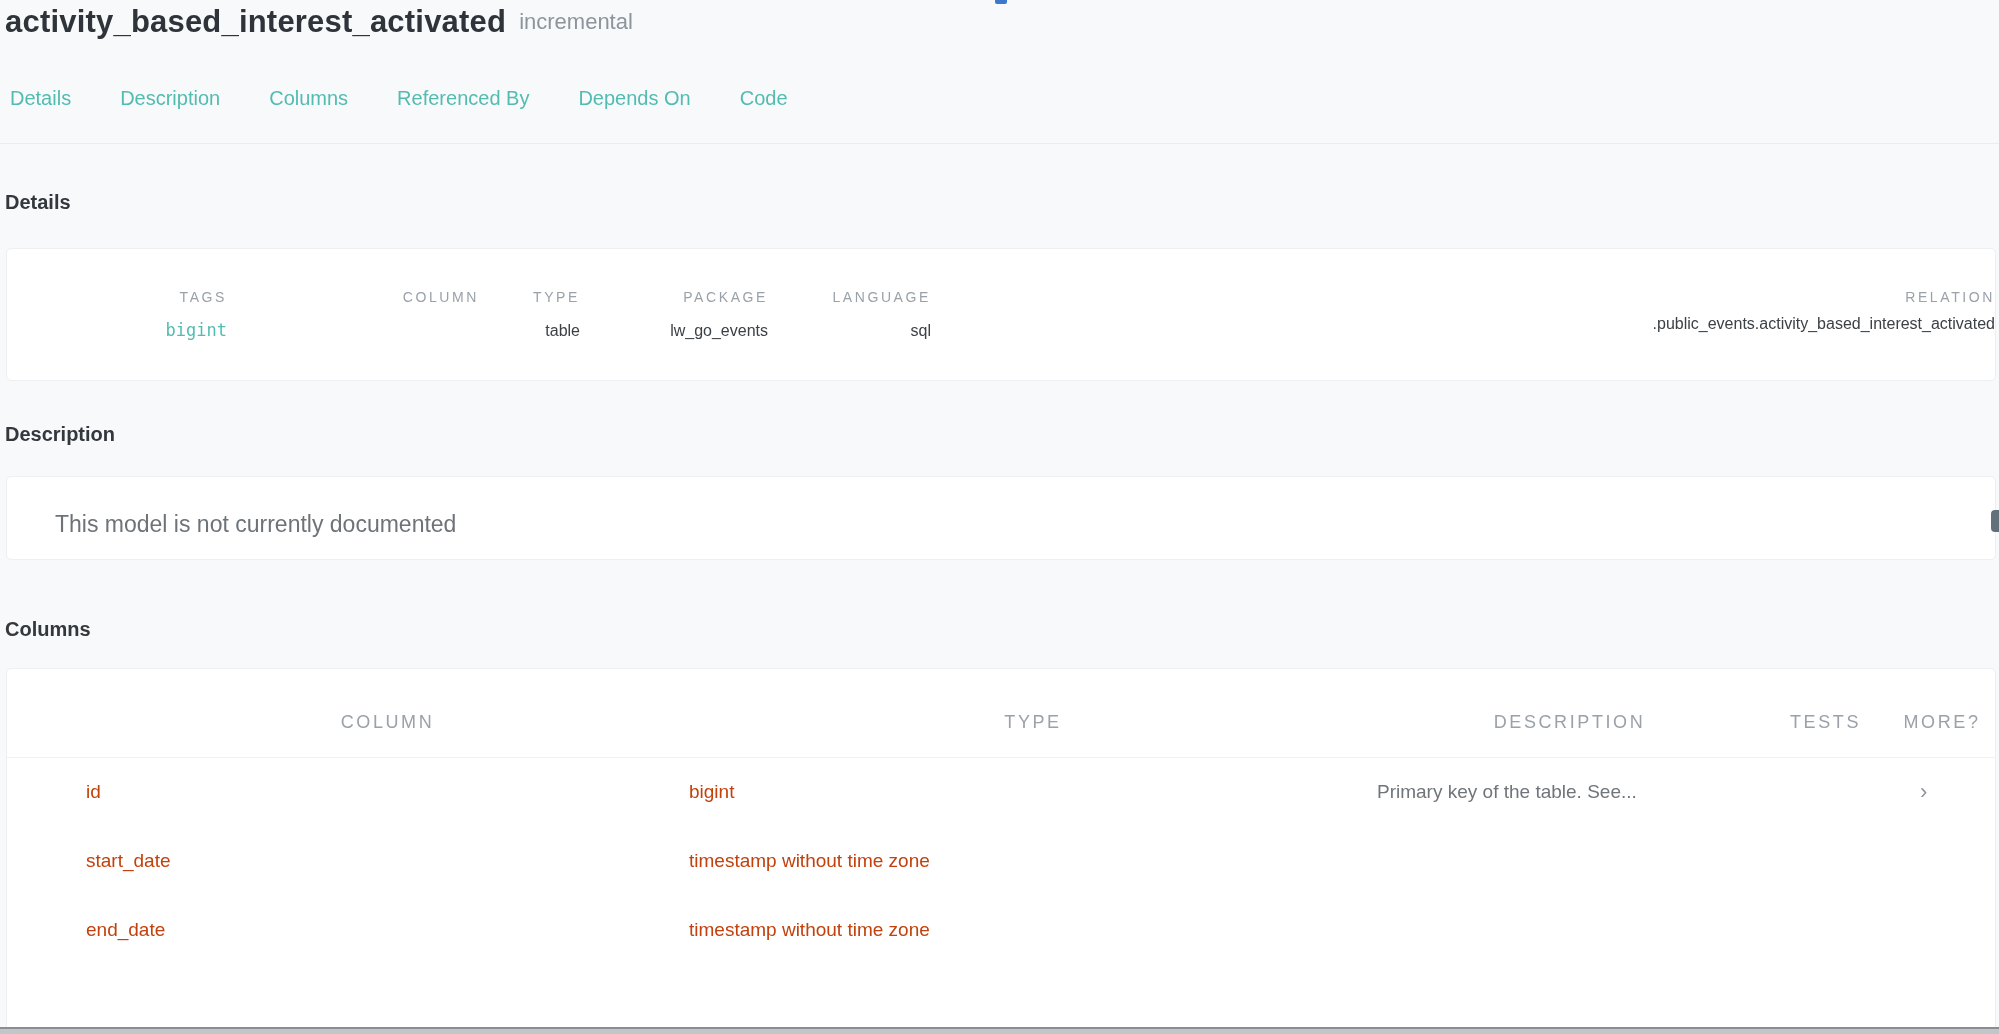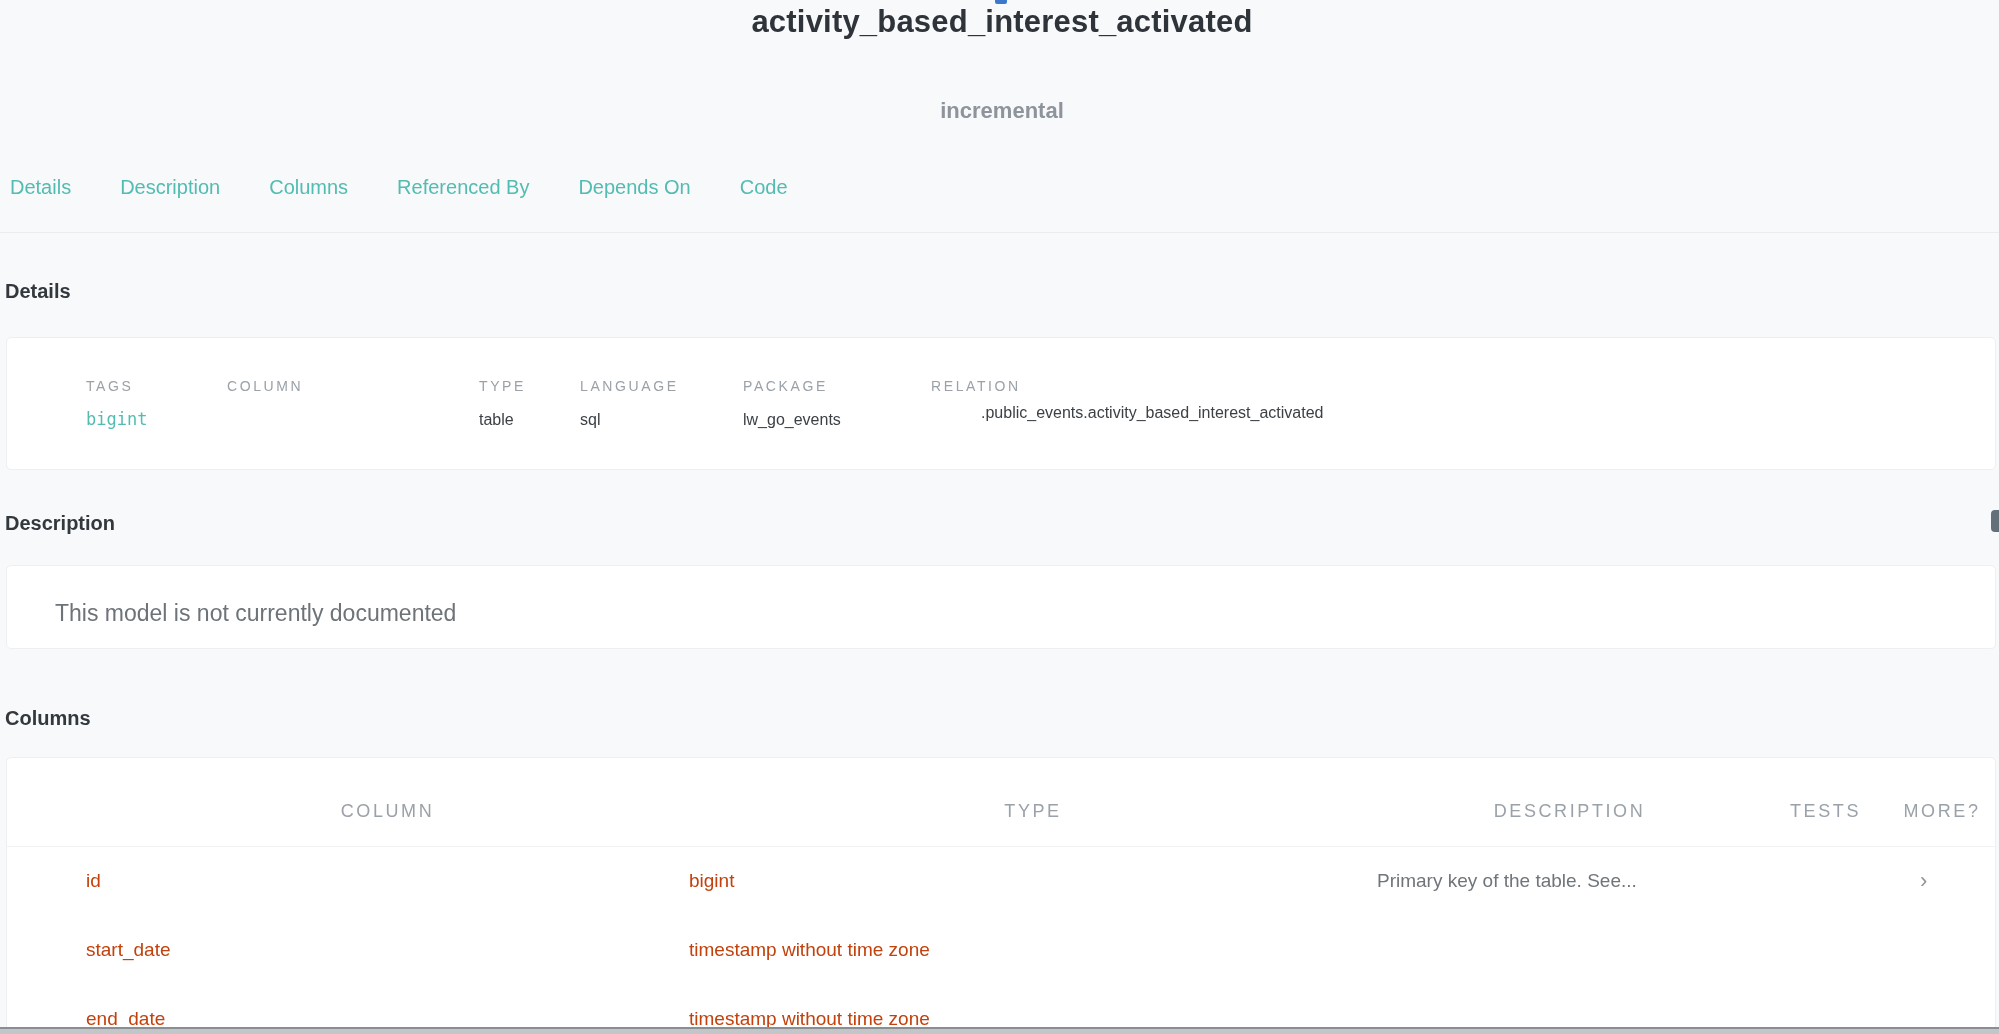"activity_based_interest_activated" .model-title { align-items: center -> flex-start; flex-direction: column -> none }
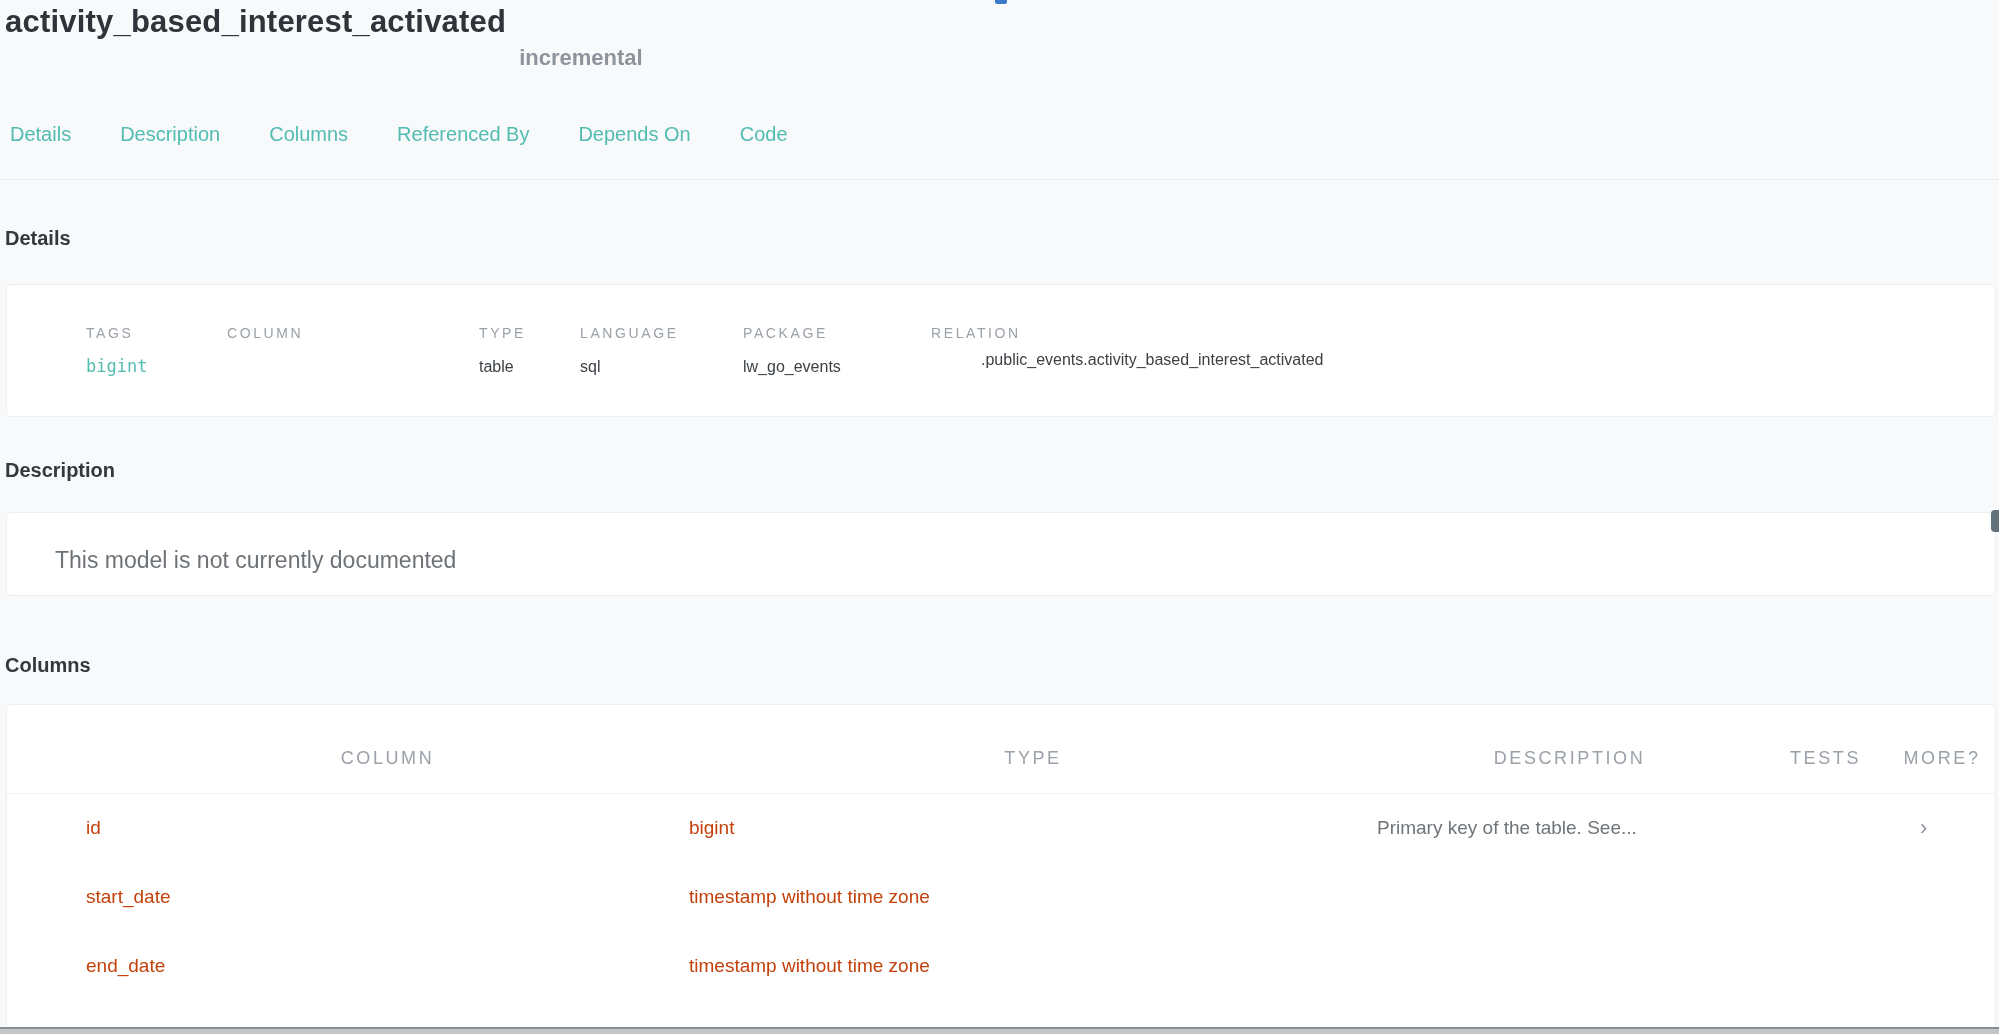"incremental" .model-type { font-weight: 700 -> 400; margin-top: 36px -> none }
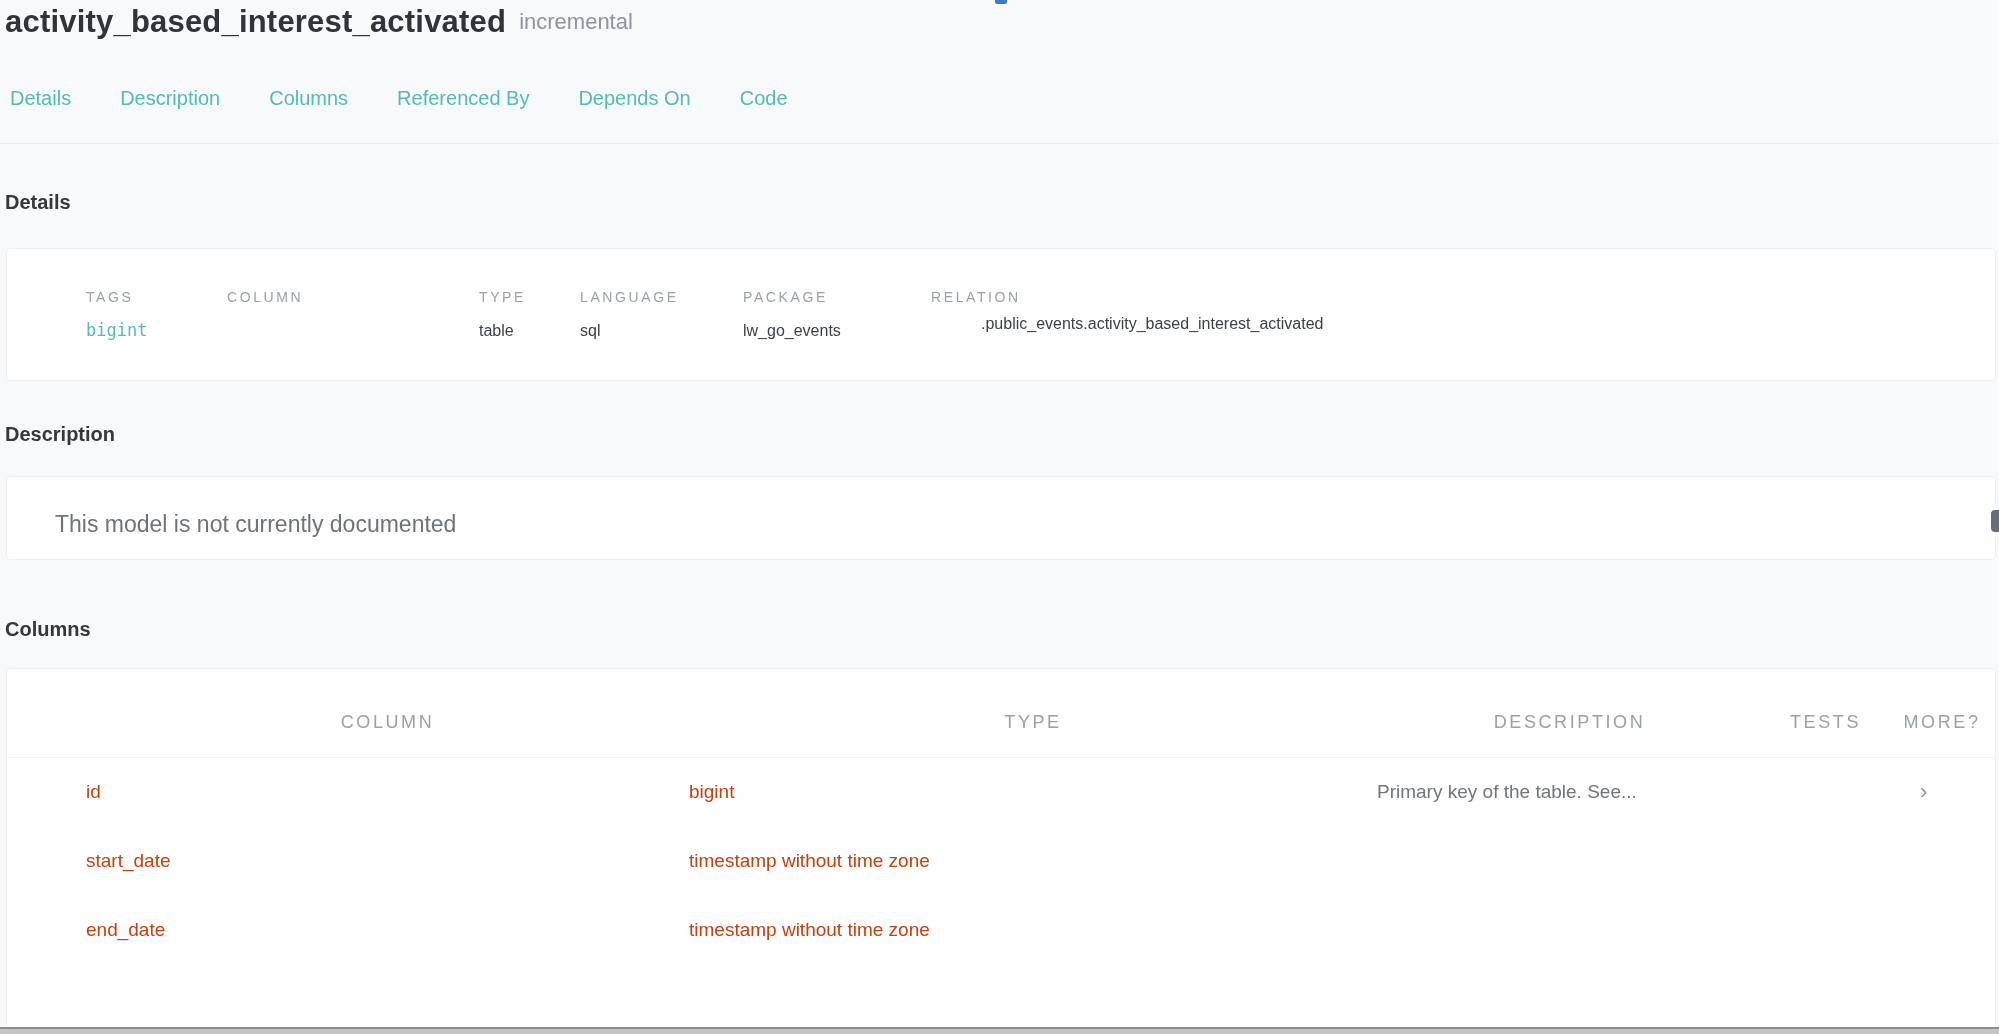"TAGS" .details-card { text-align: none -> right }
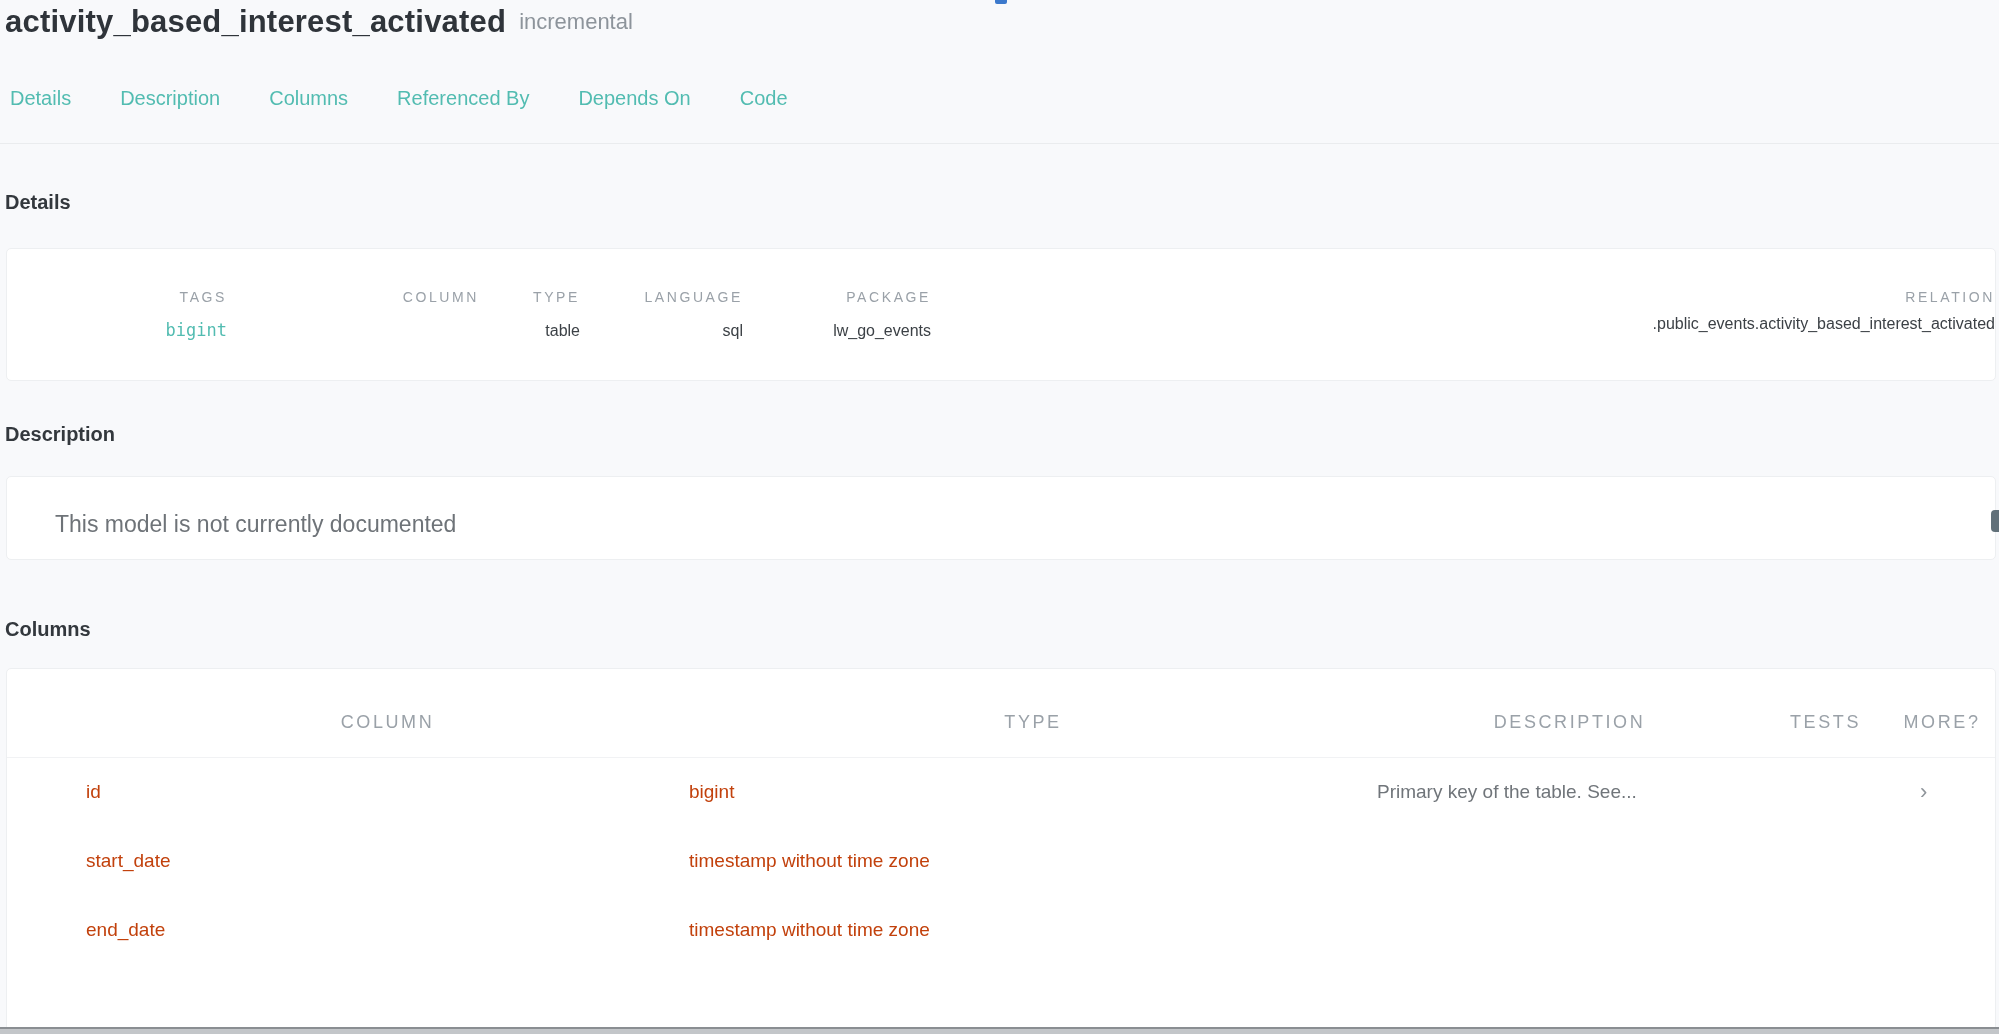"LANGUAGE" div.field { order: before "PACKAGE" -> after "PACKAGE" }
